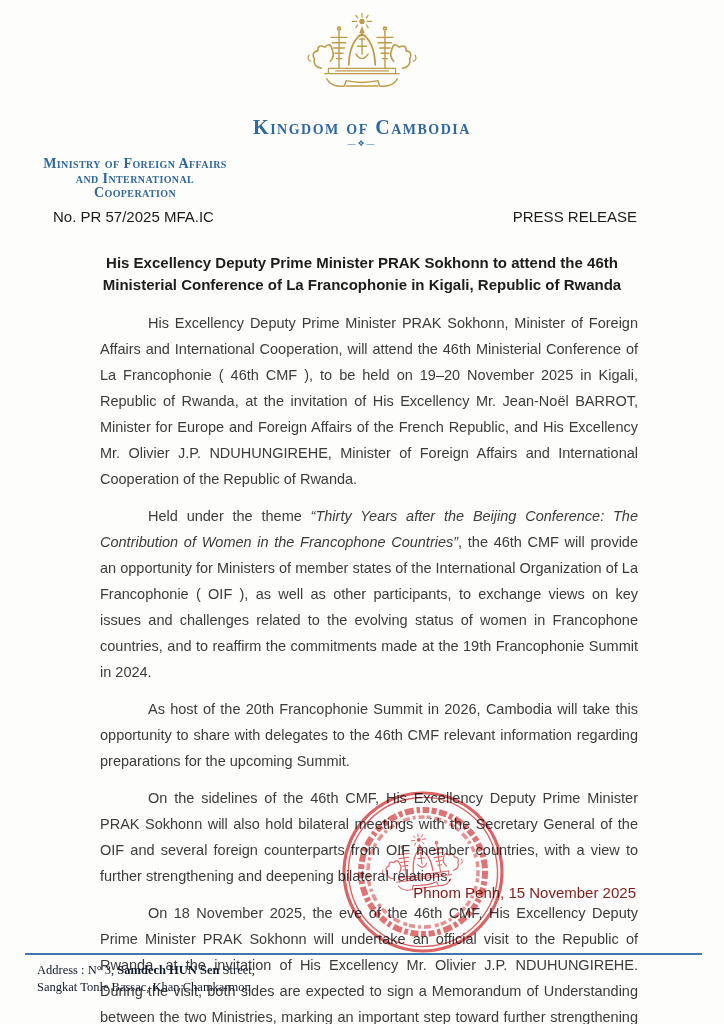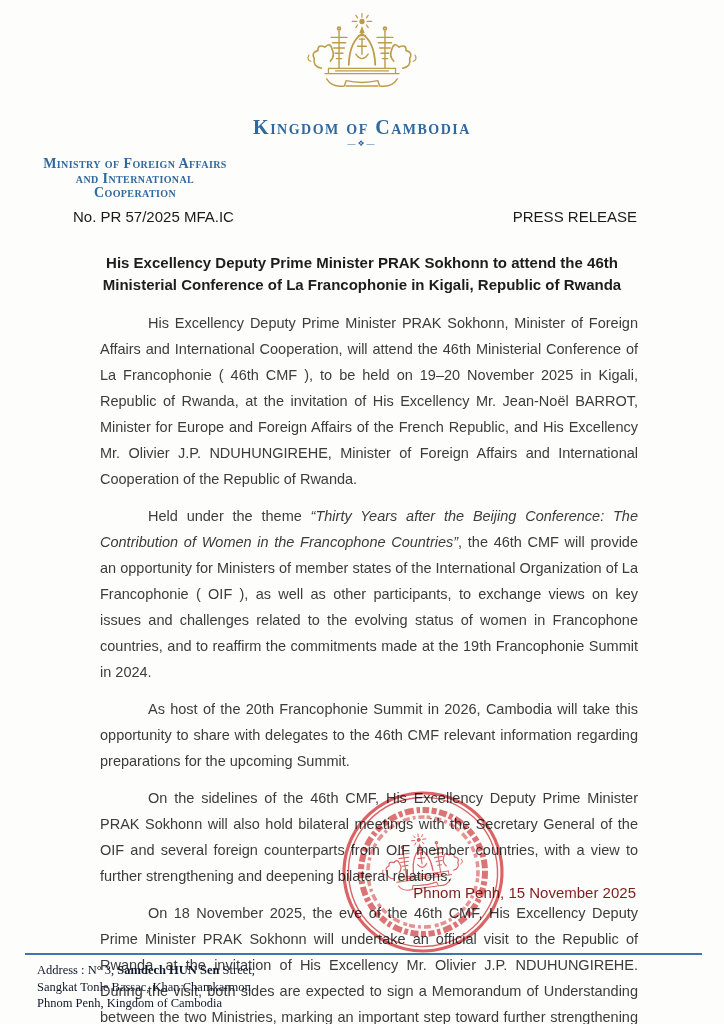"No. PR 57/2025 MFA.IC" .docline { margin: 7px 87px 0 73px -> 7px 87px 0 53px }
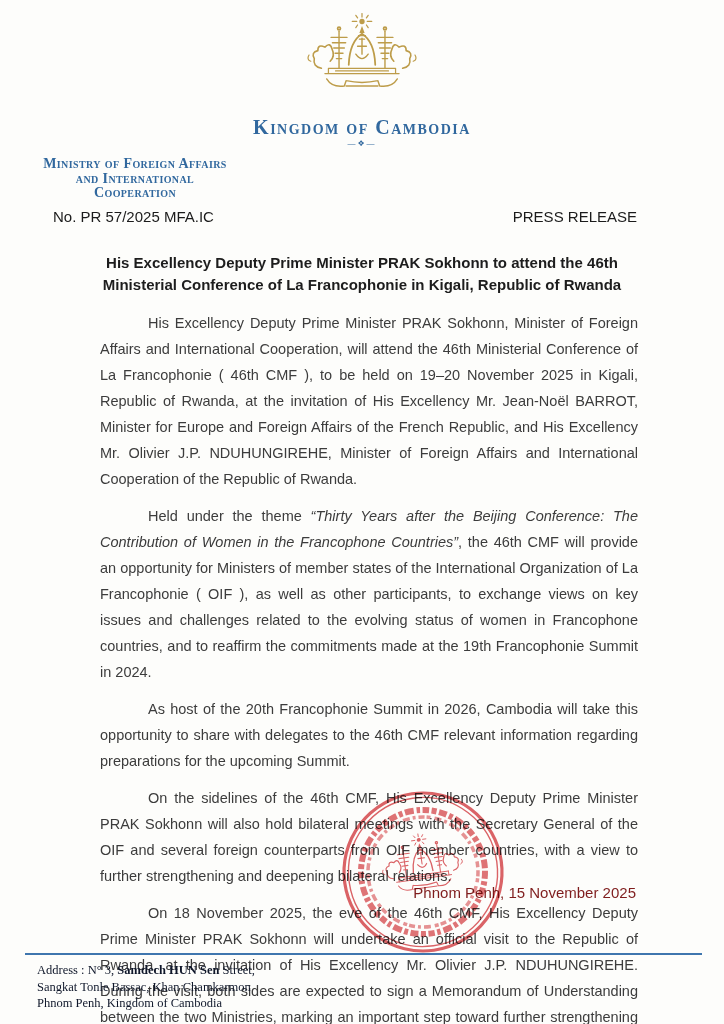"Phnom Penh, Kingdom of Cambodia" div { html: <div>Phnom Penh, Kingdom of Cambodia</div> -> none }
